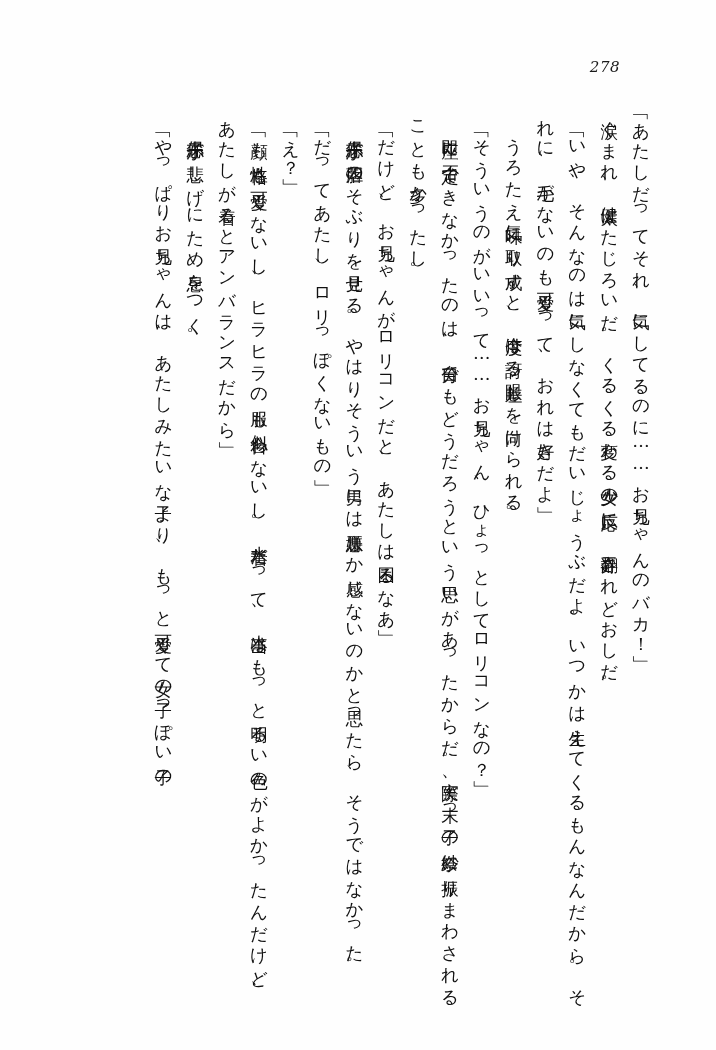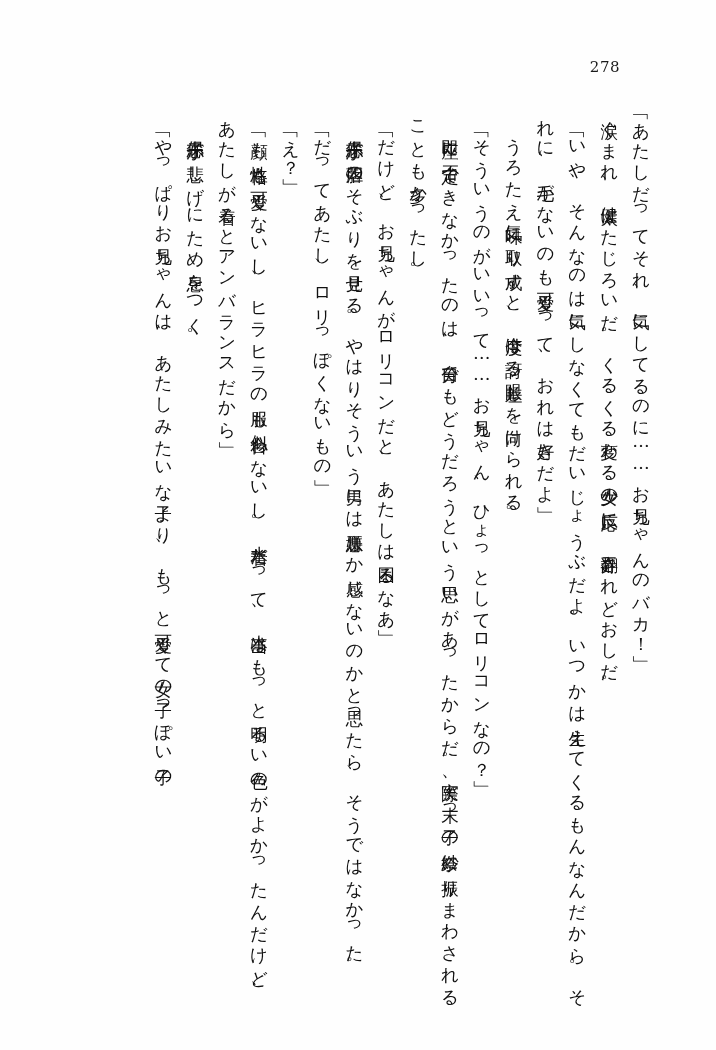"278" .page-number { font-style: none -> italic }
